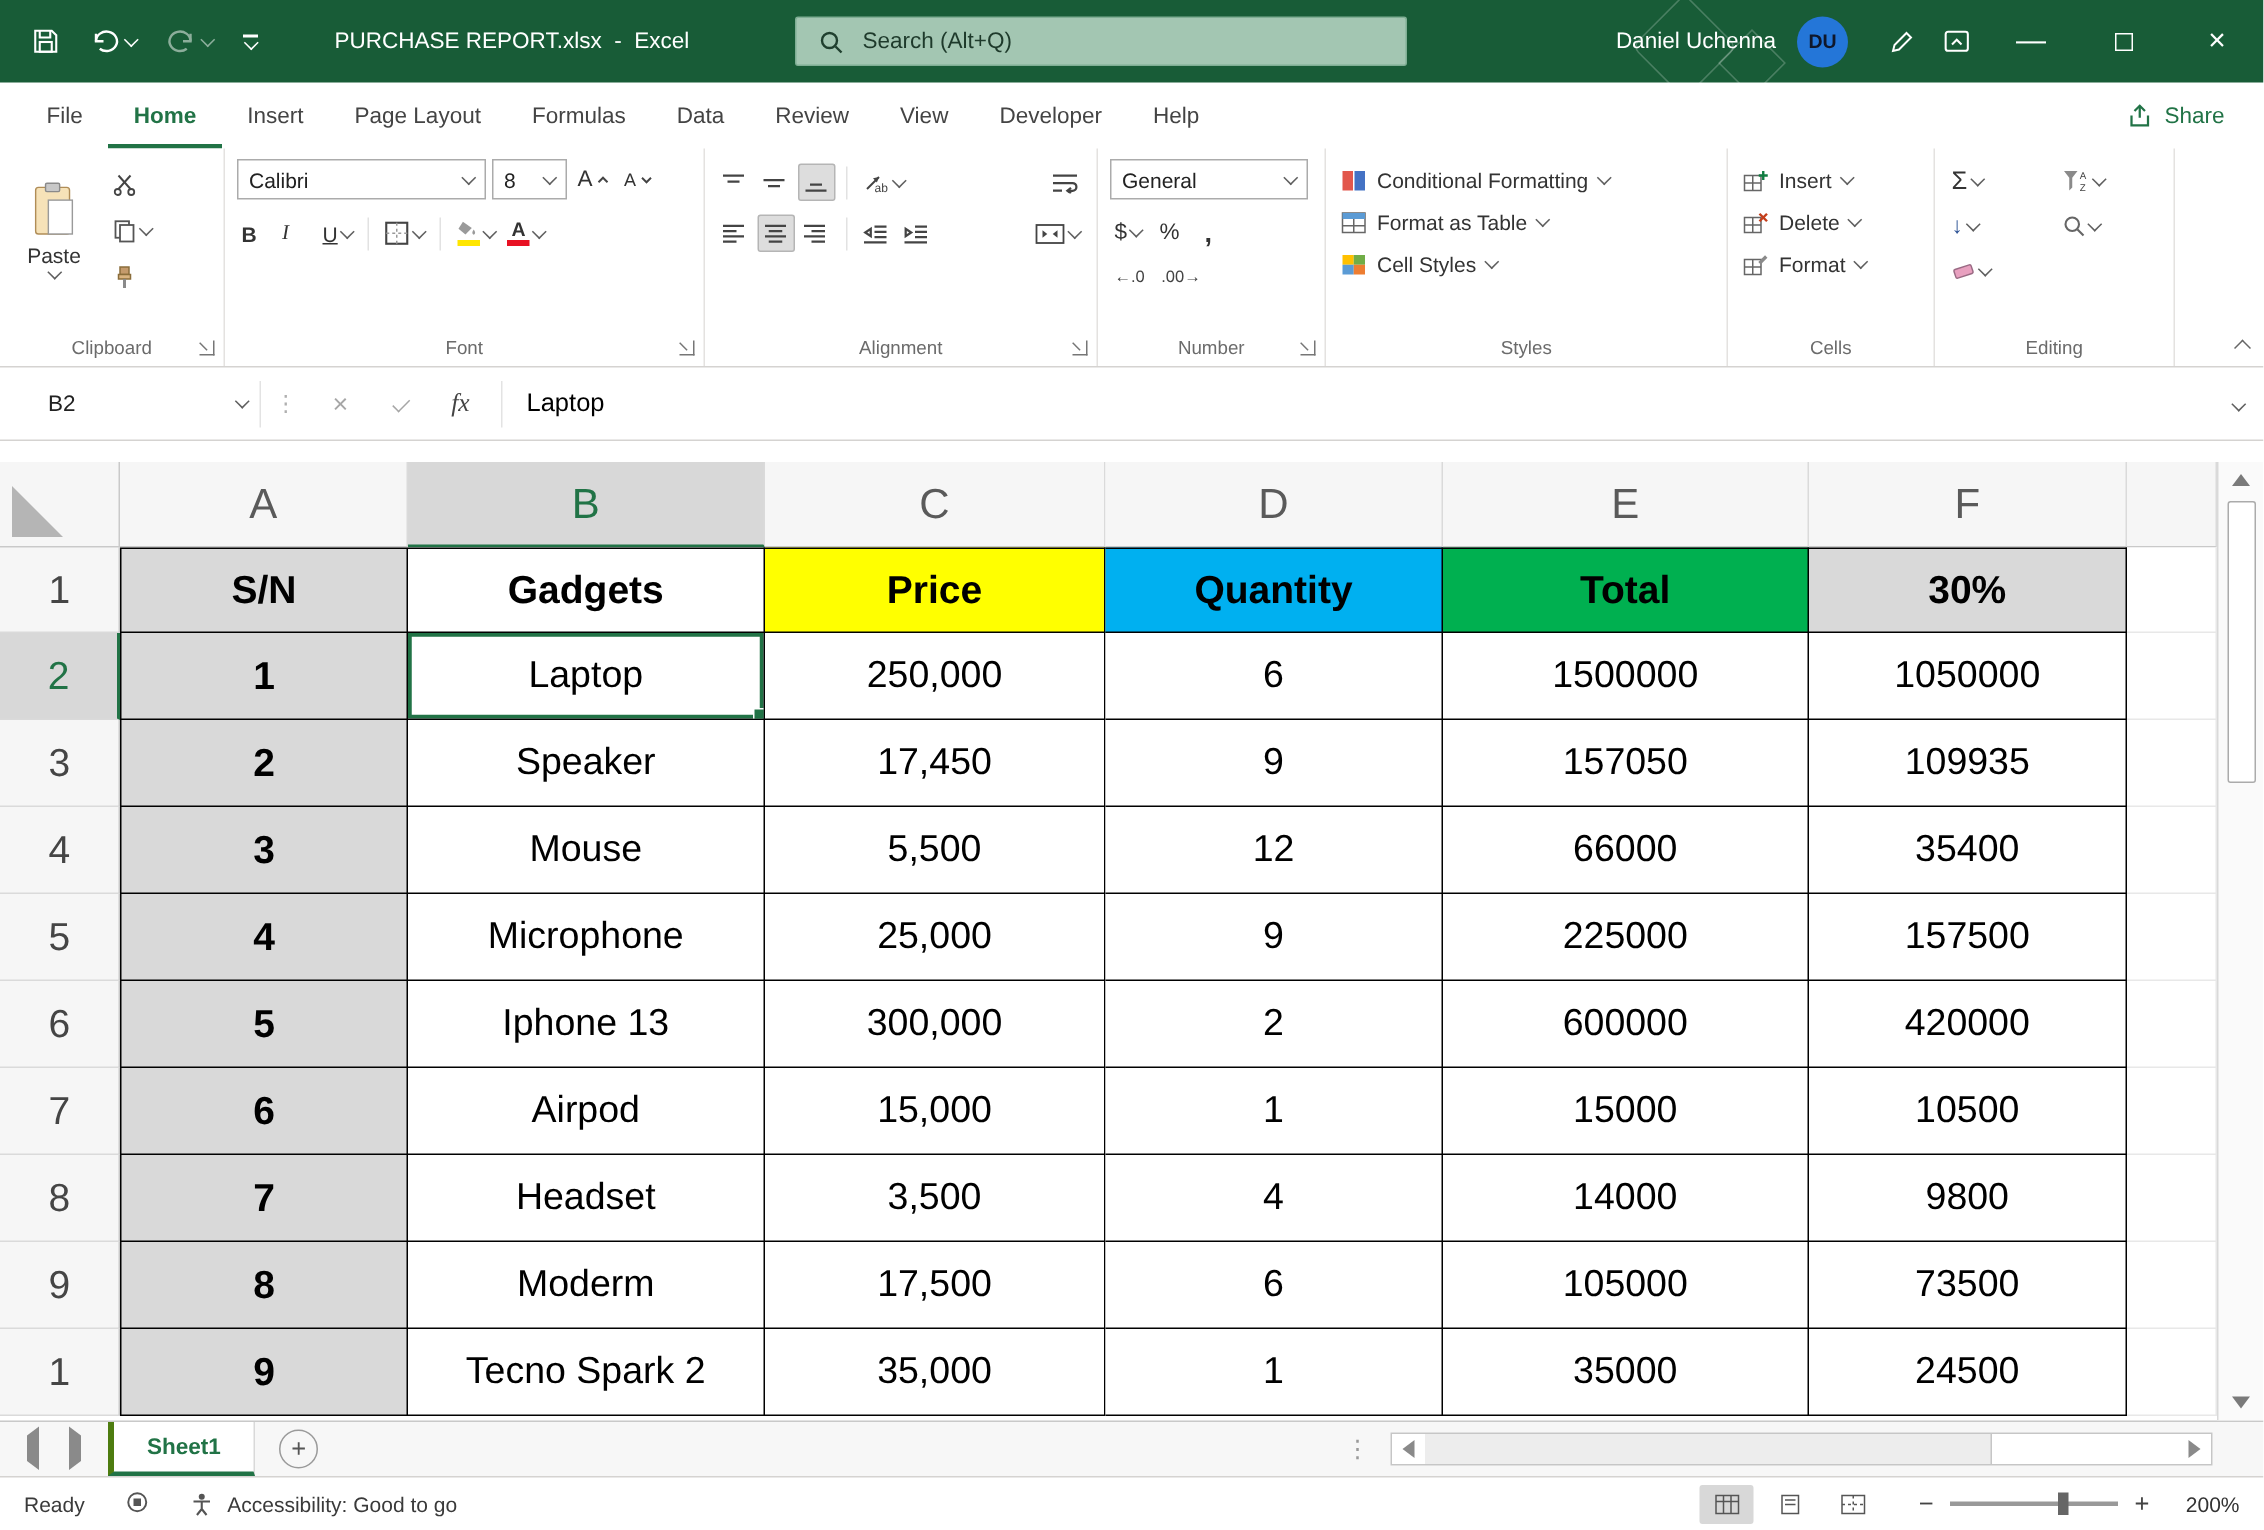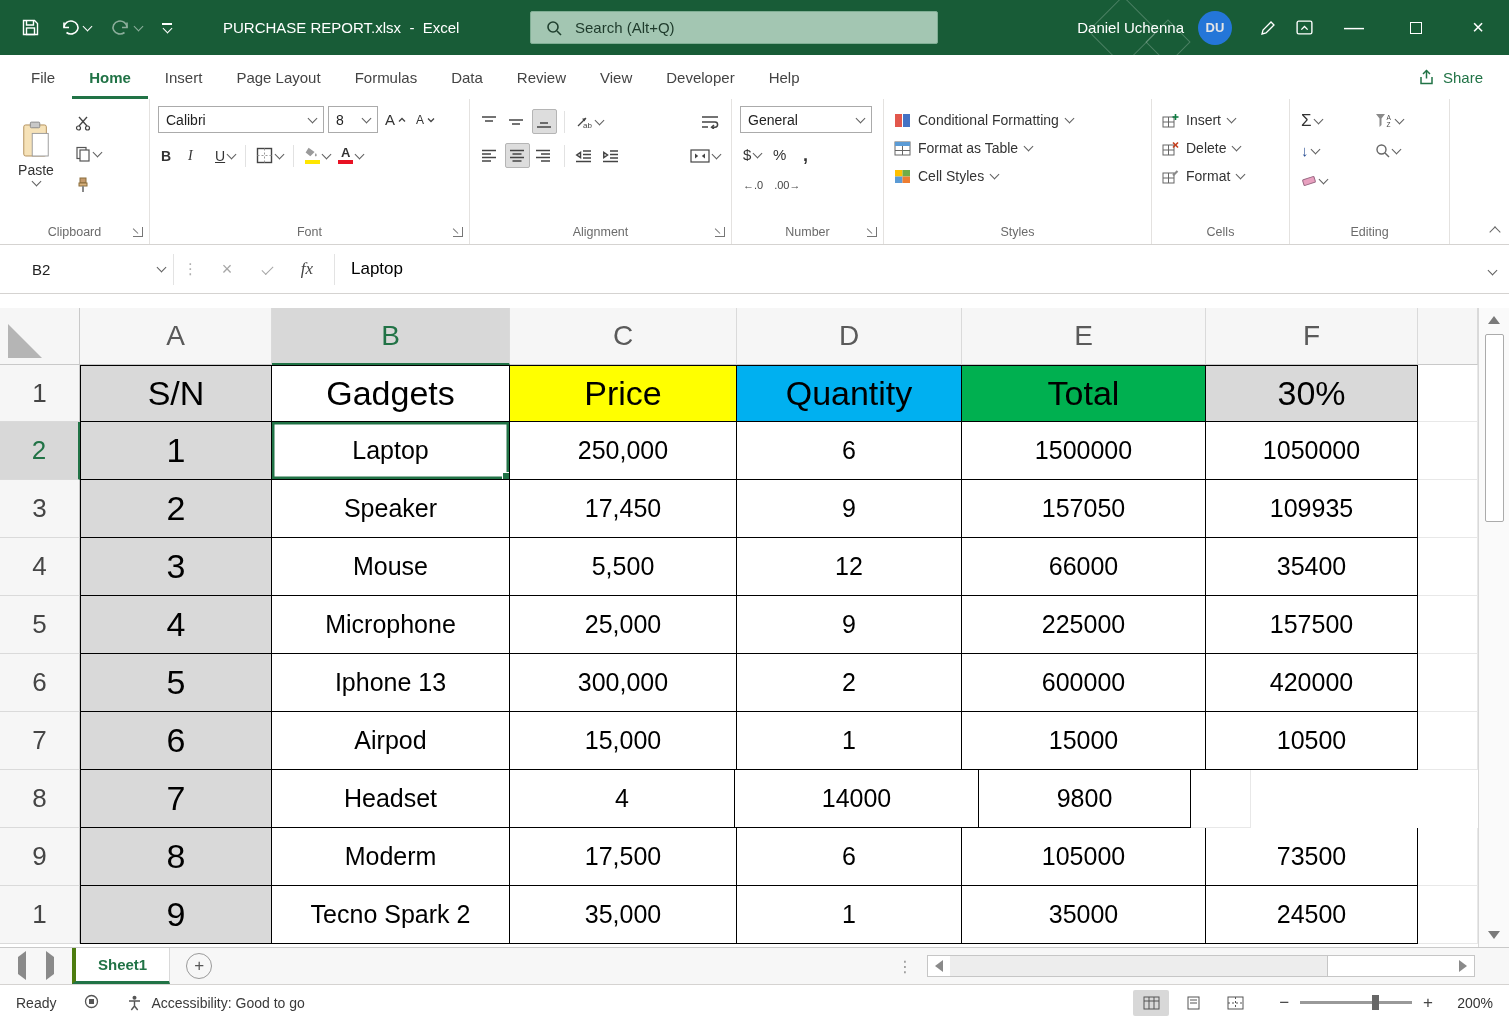"DU" .avatar { color: #e5e5e5 -> #0f172a }
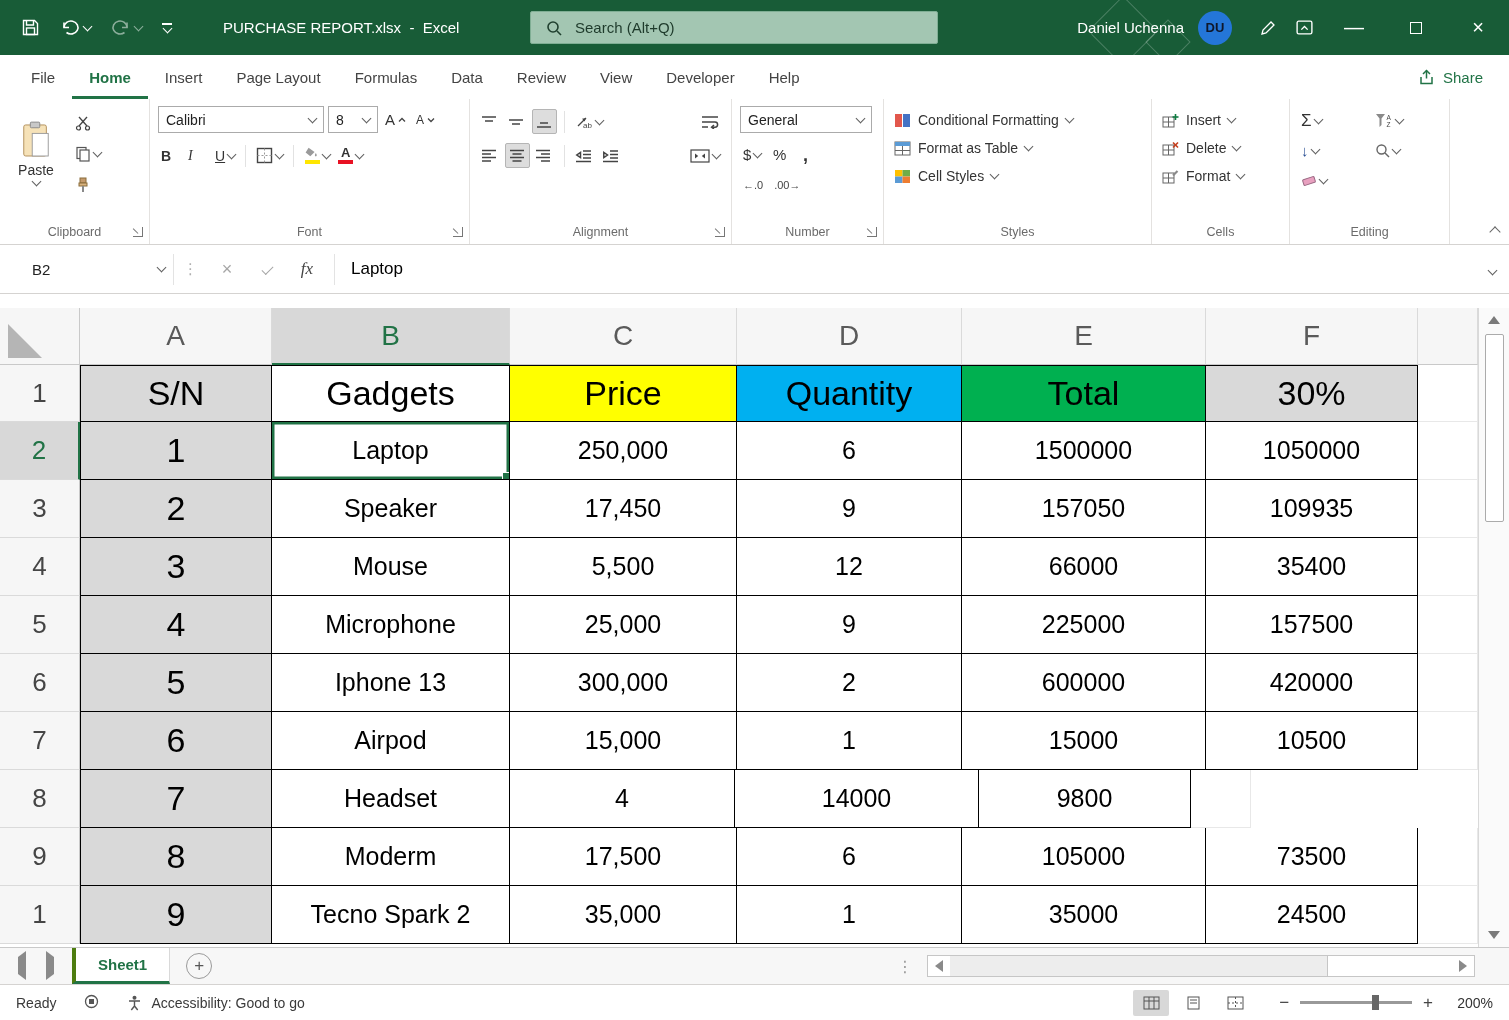"S/N" .cell.hbold { font-size: 34px -> 26px; font-weight: normal -> bold }
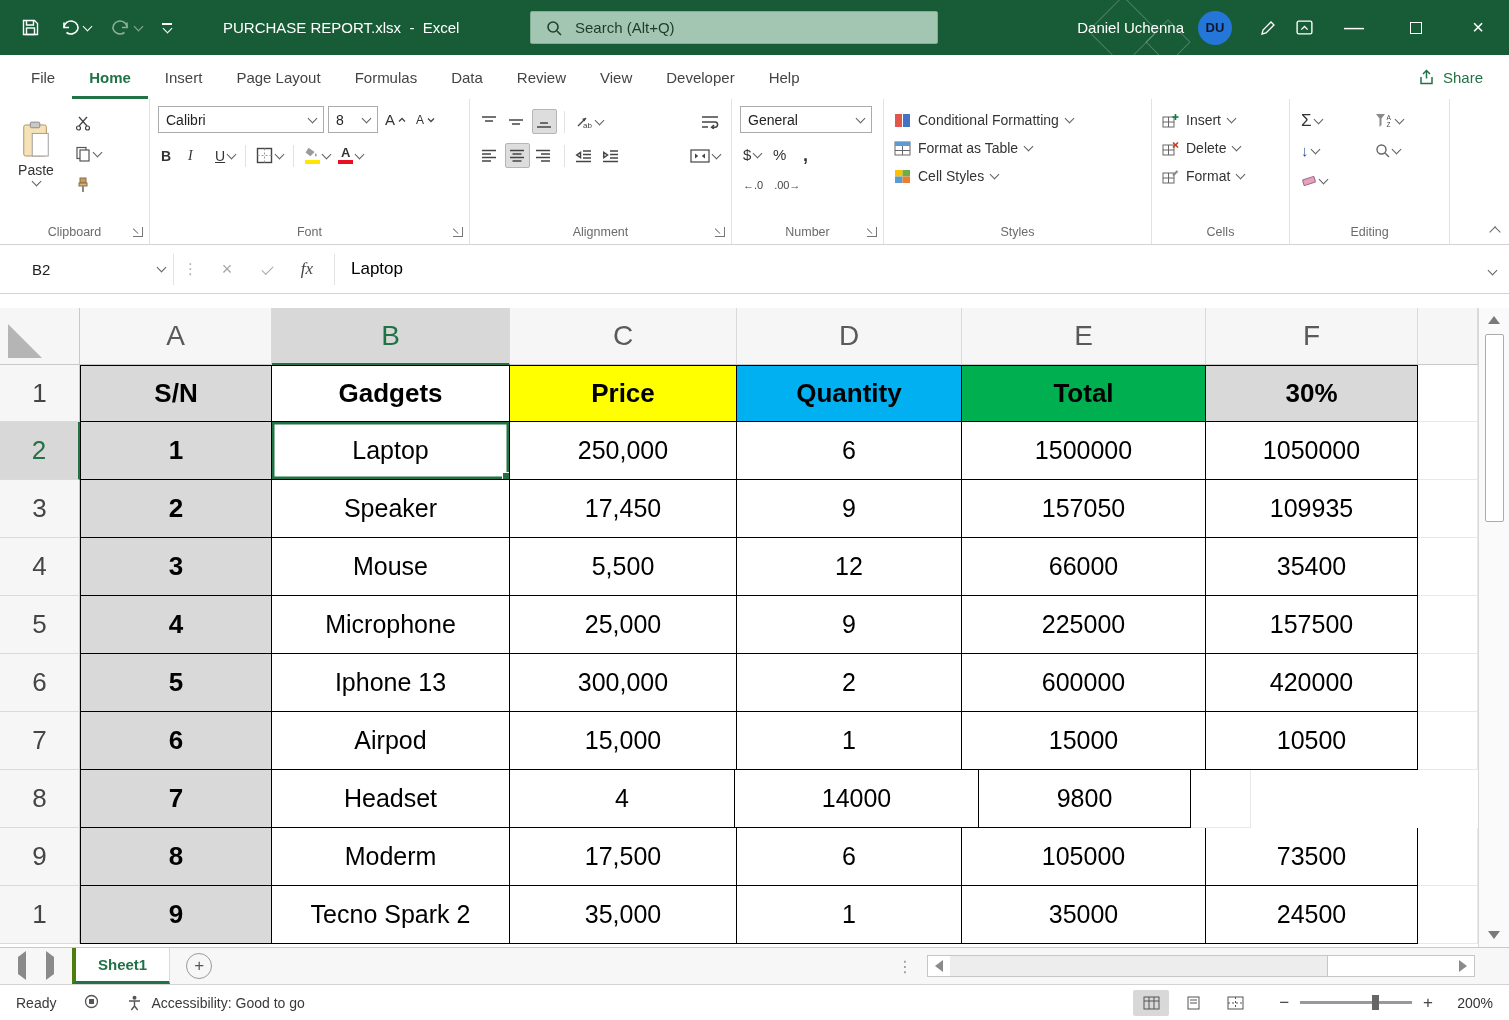"3,500" div.cell { html: none -> <div>3,500</div> }
